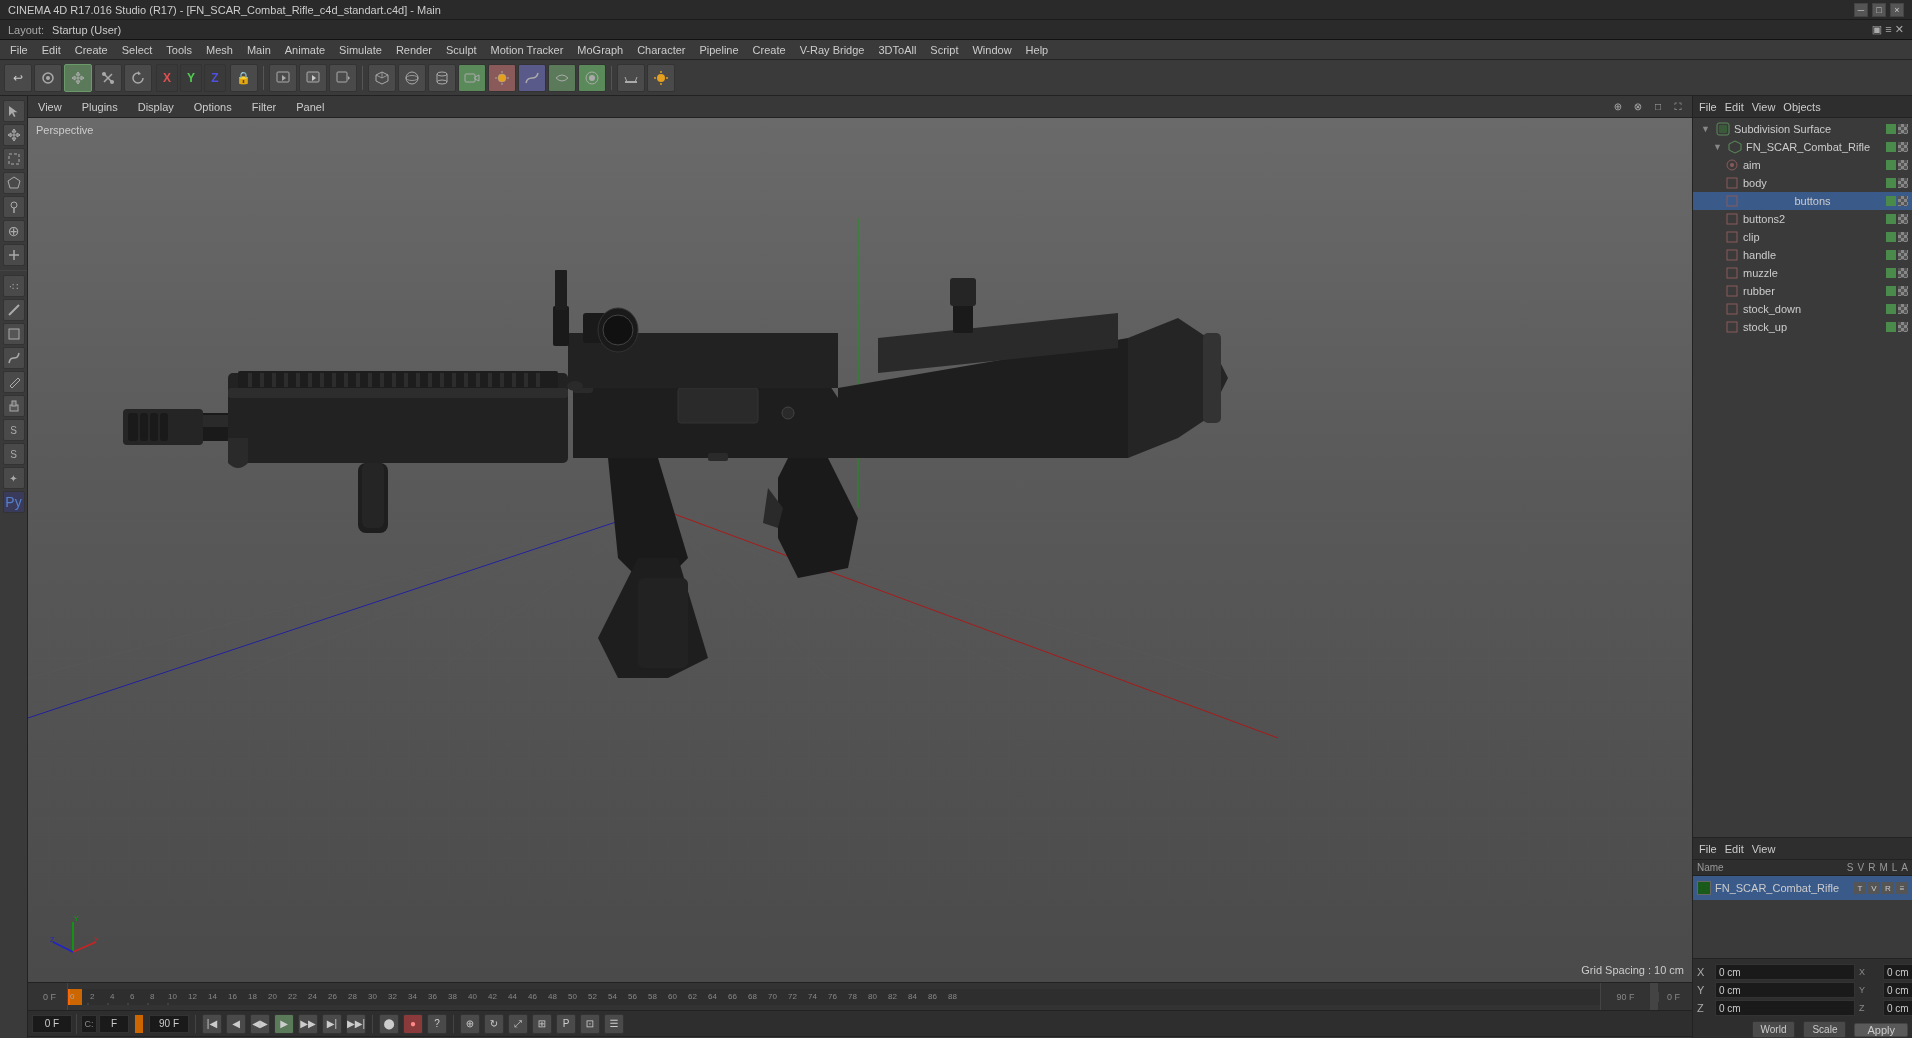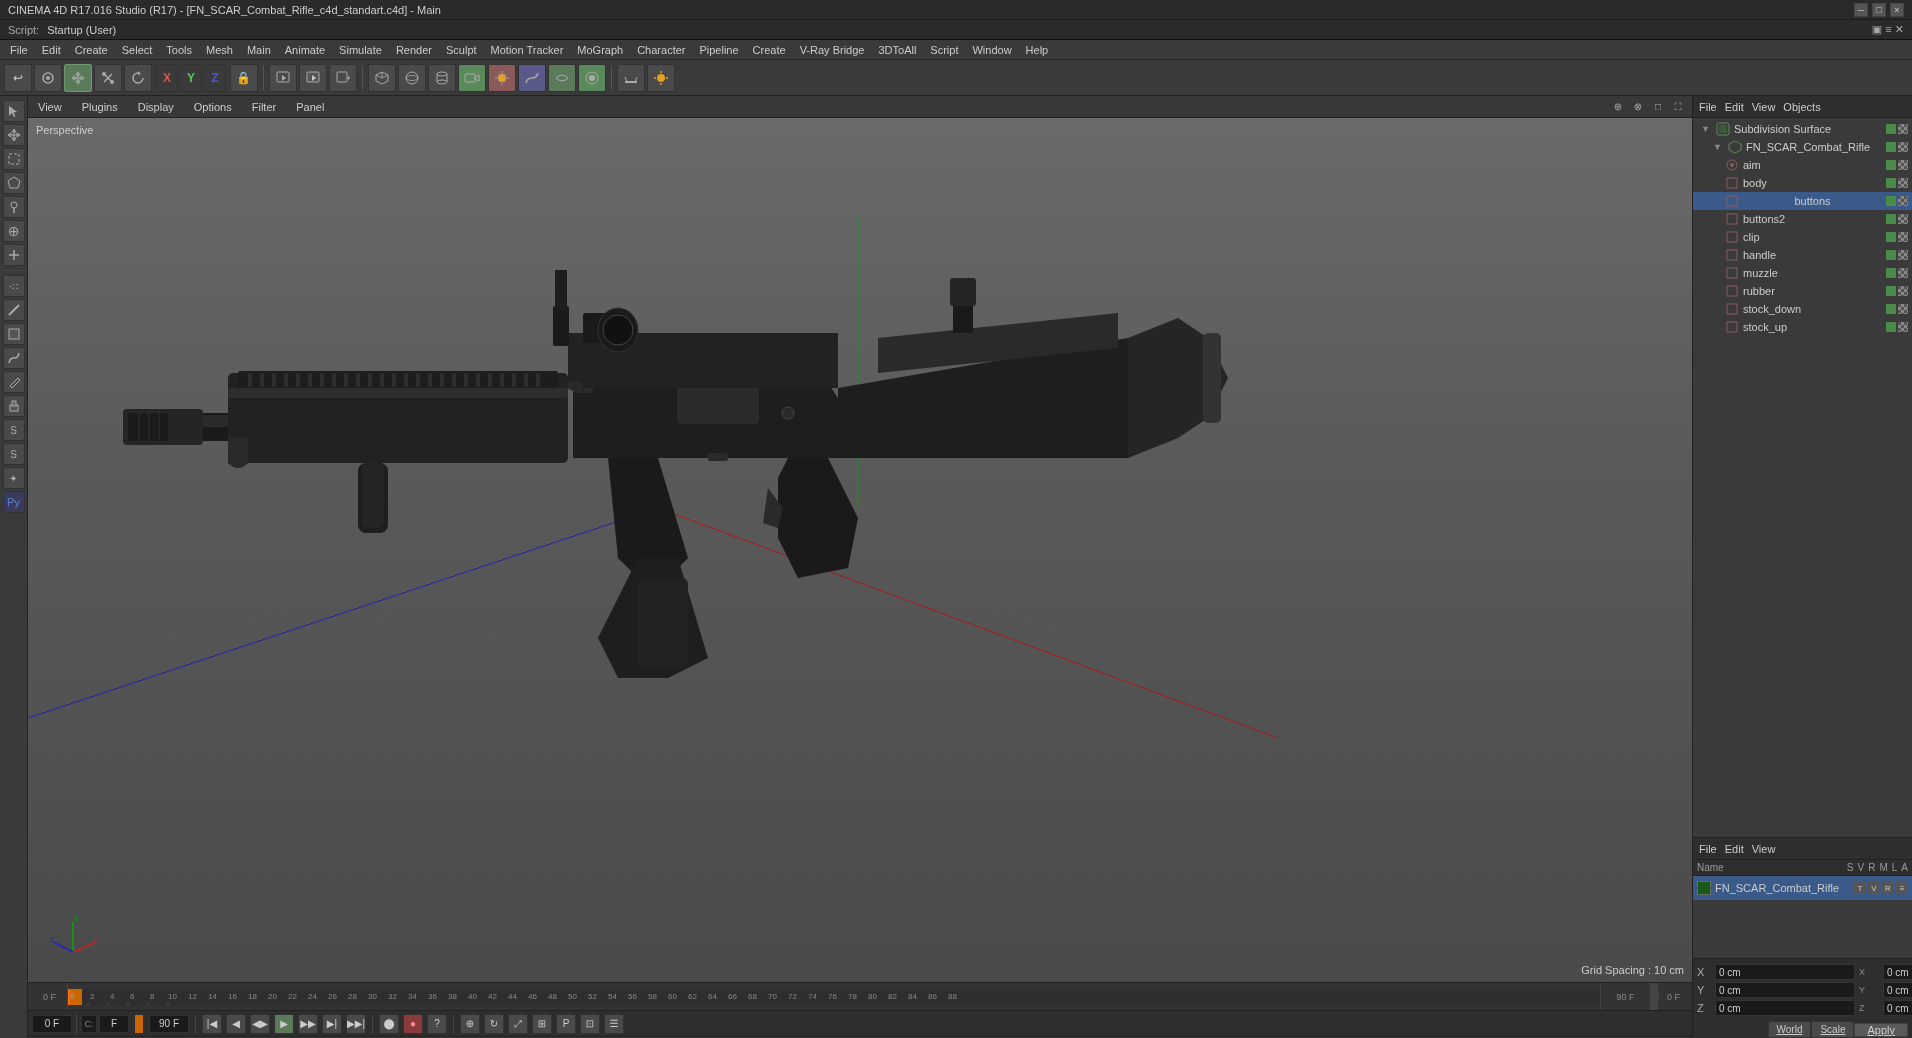"Script:" span.layout-label { text: Script -> Layout }
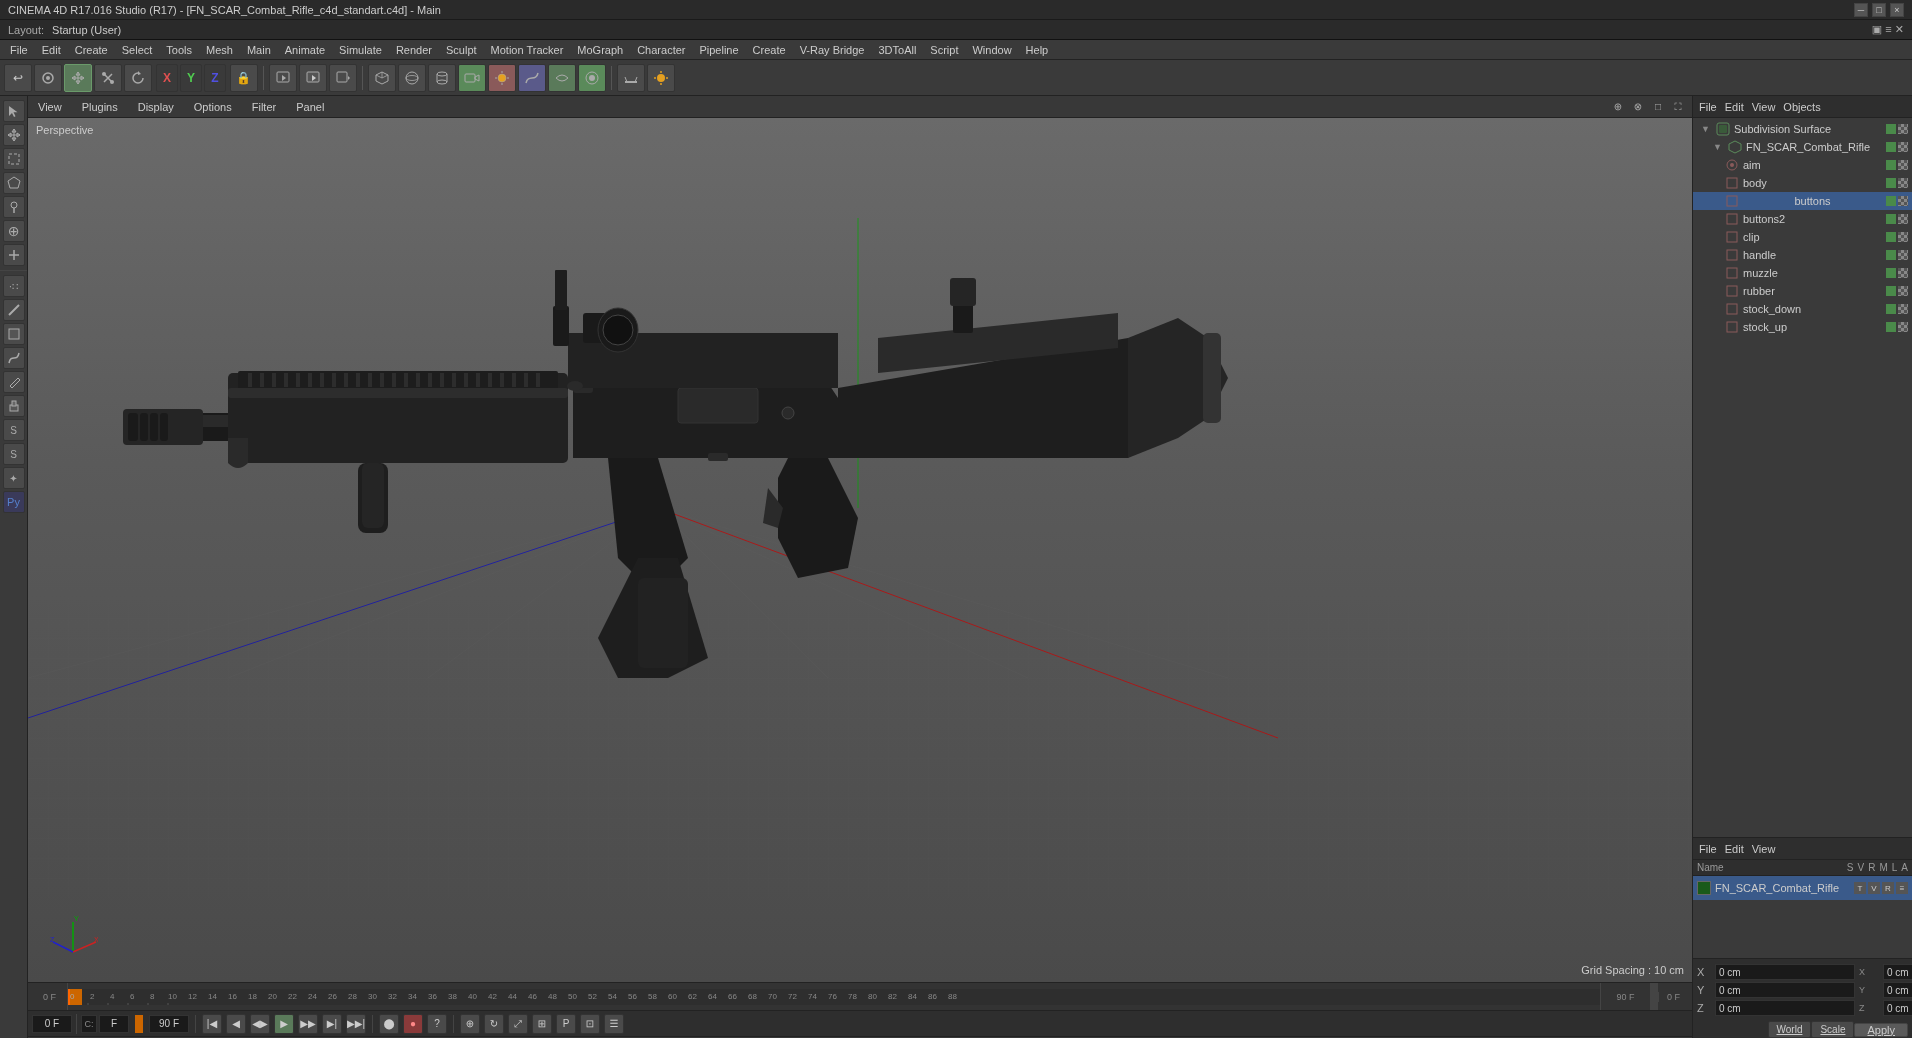"Py" div.left-tool { font-size: 11px -> 14px }
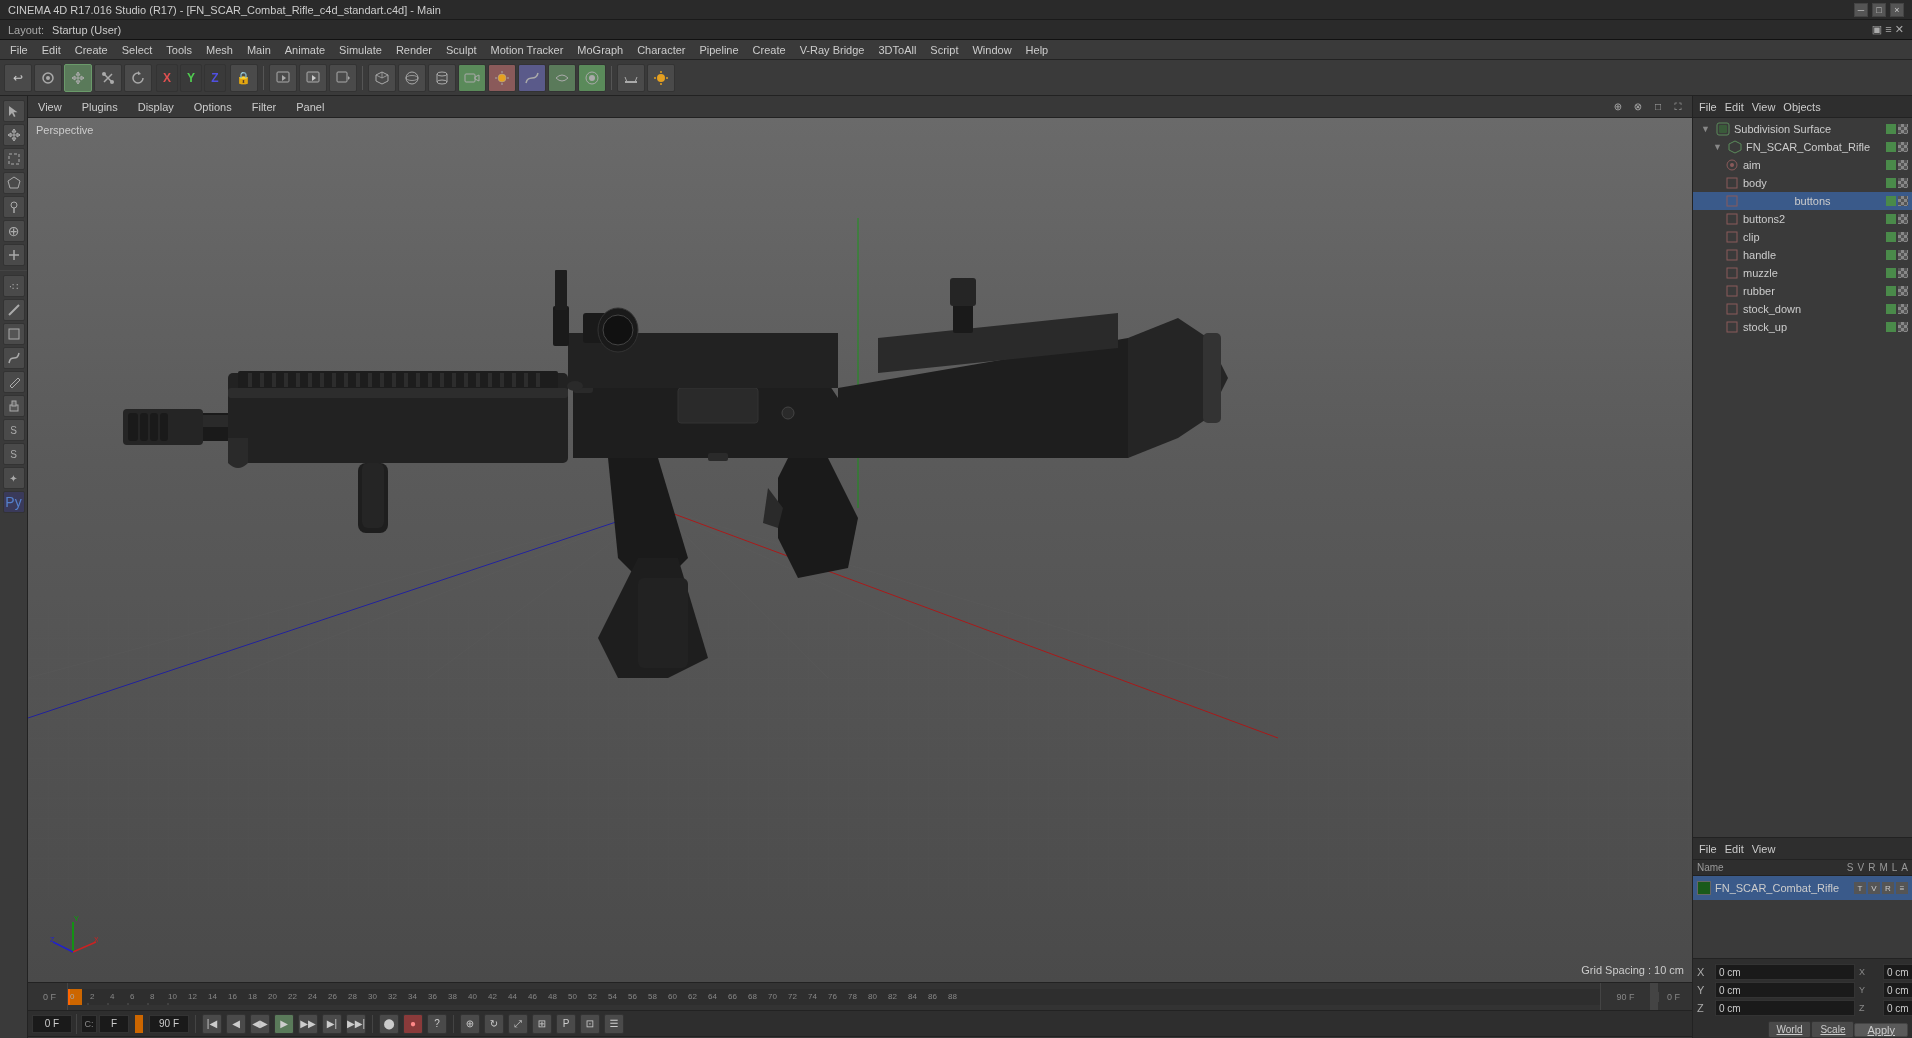"World" #coord-bottom { gap: 0 -> 8px; text-decoration: underline -> none }
